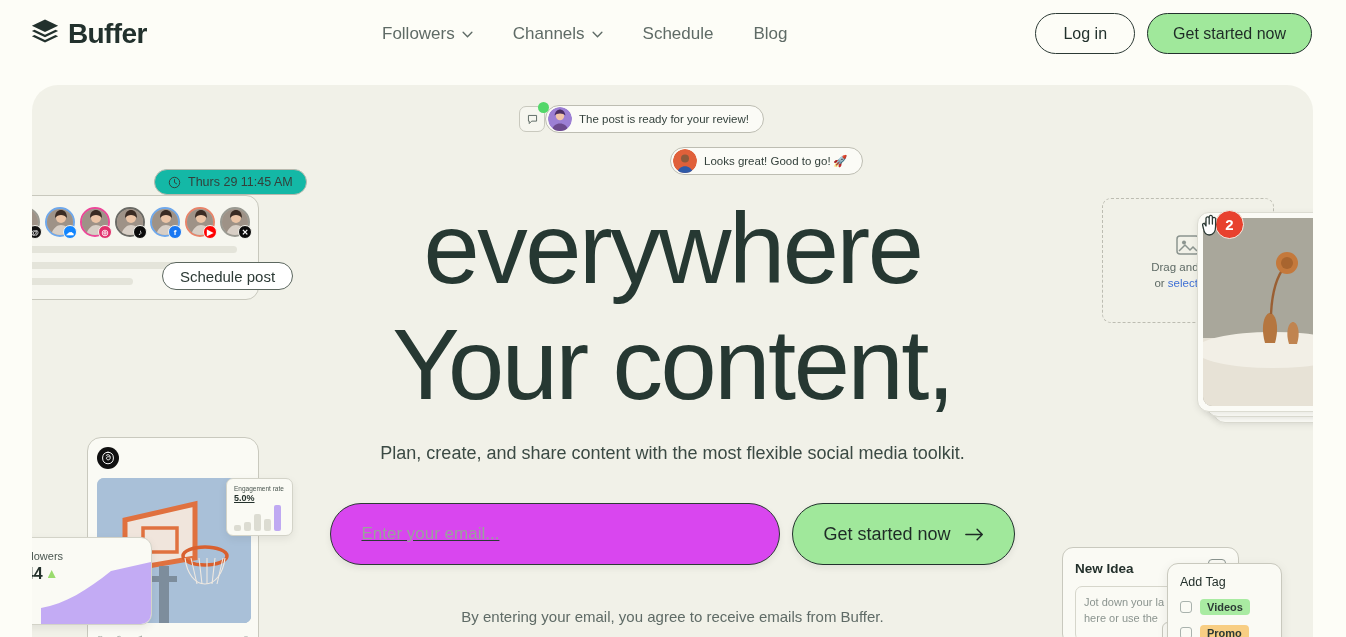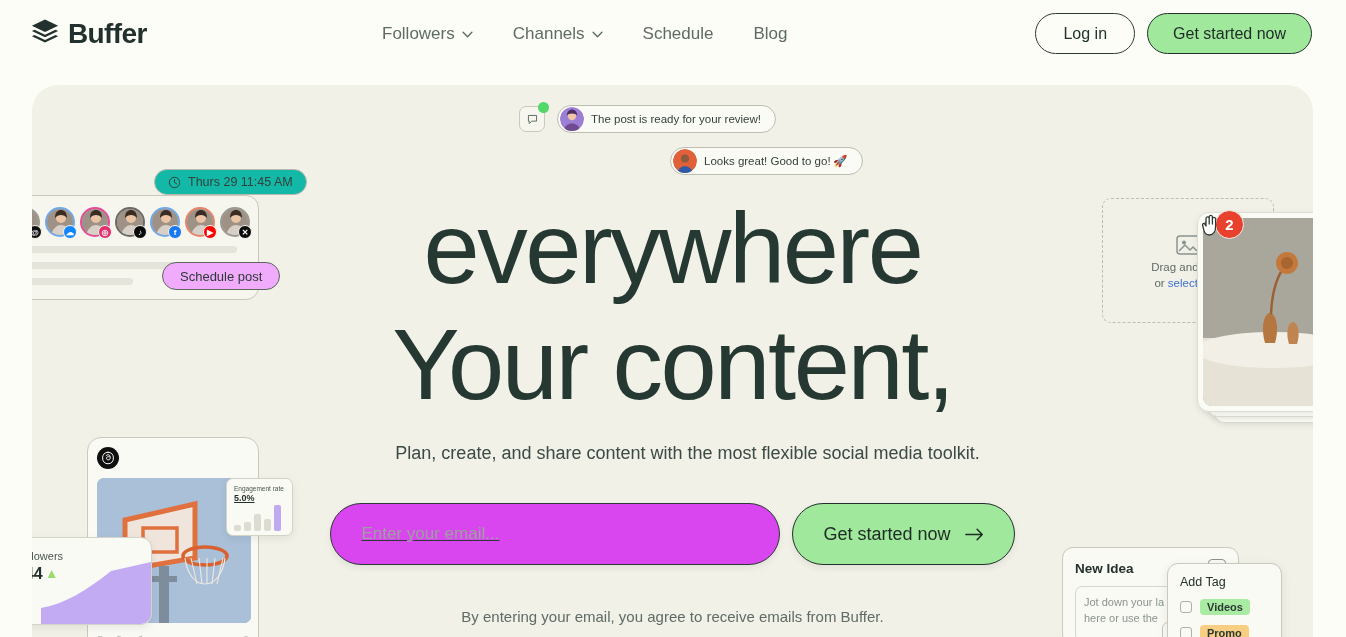"The post is ready for" .chat1 { gap: 12px -> 0 }
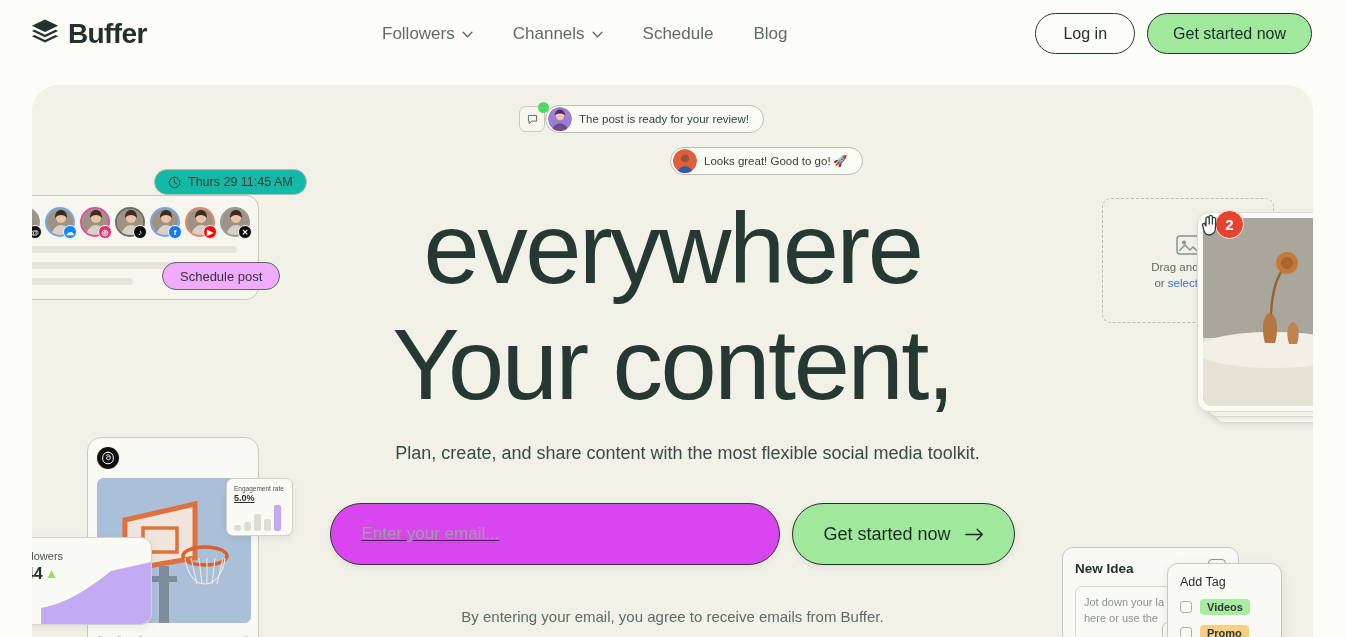"Schedule post" .btn-sched { background: #f0abfc -> #ffffff; font-size: 13px -> 15px }
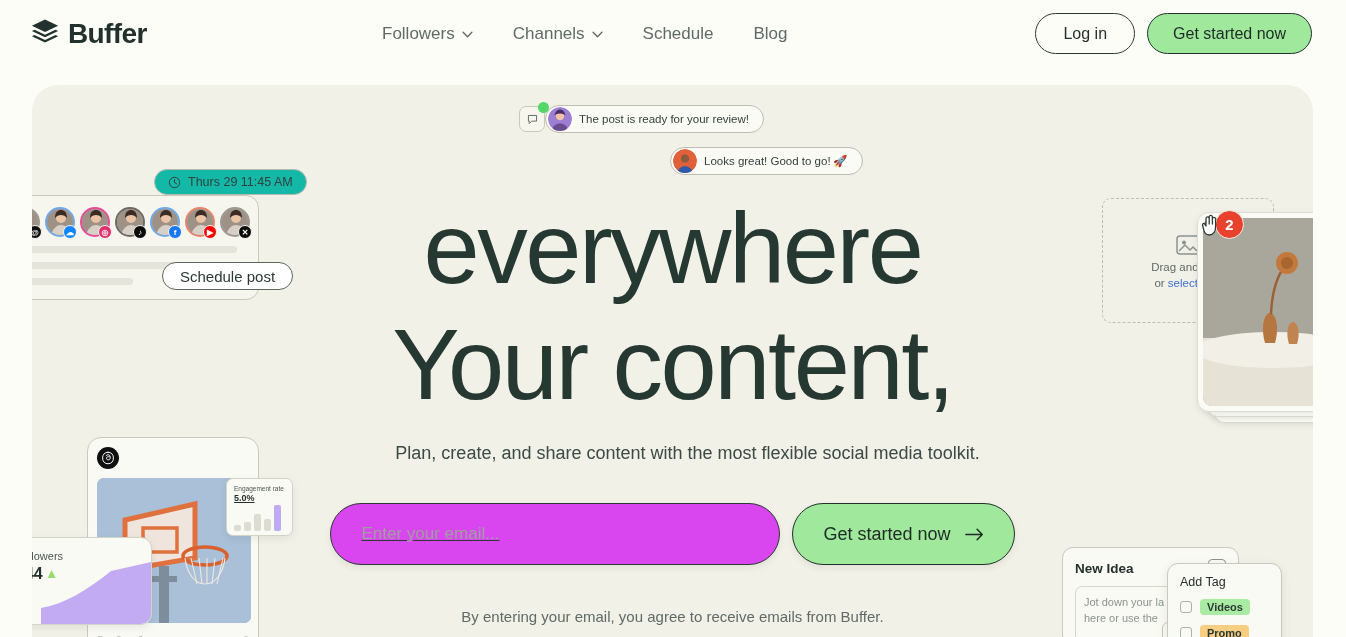"Plan, create, and share content" .subtitle { margin-left: 15px -> none }
